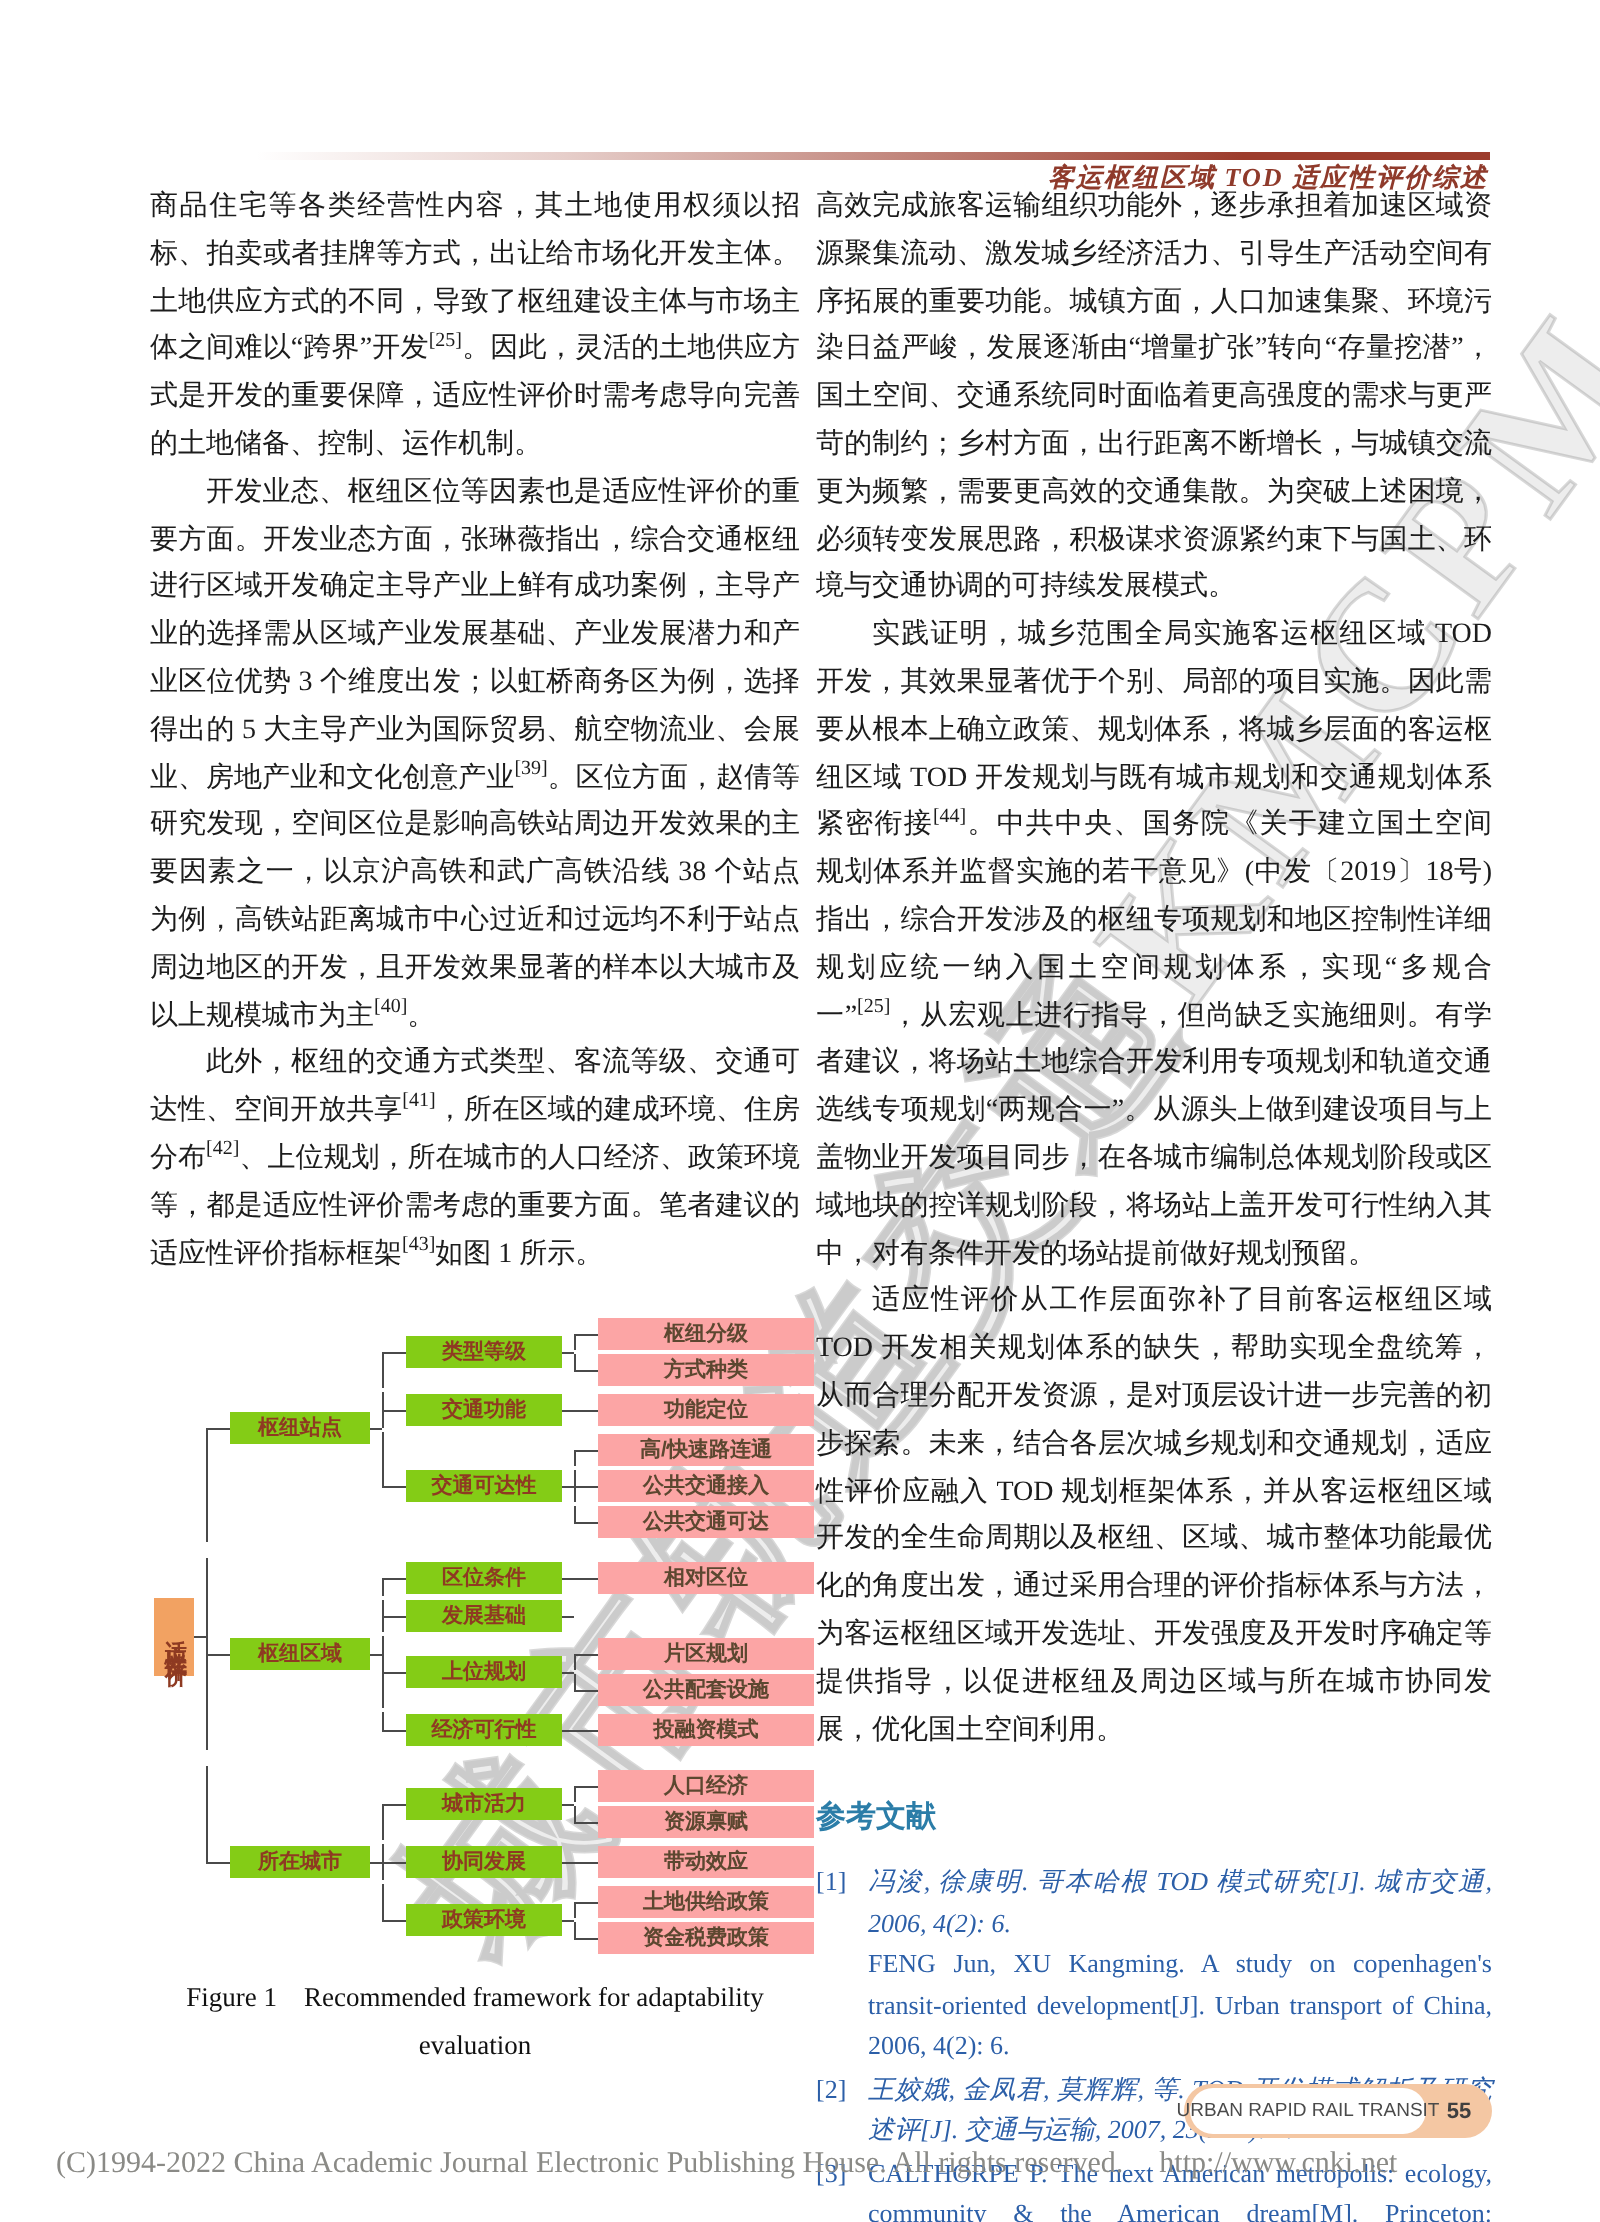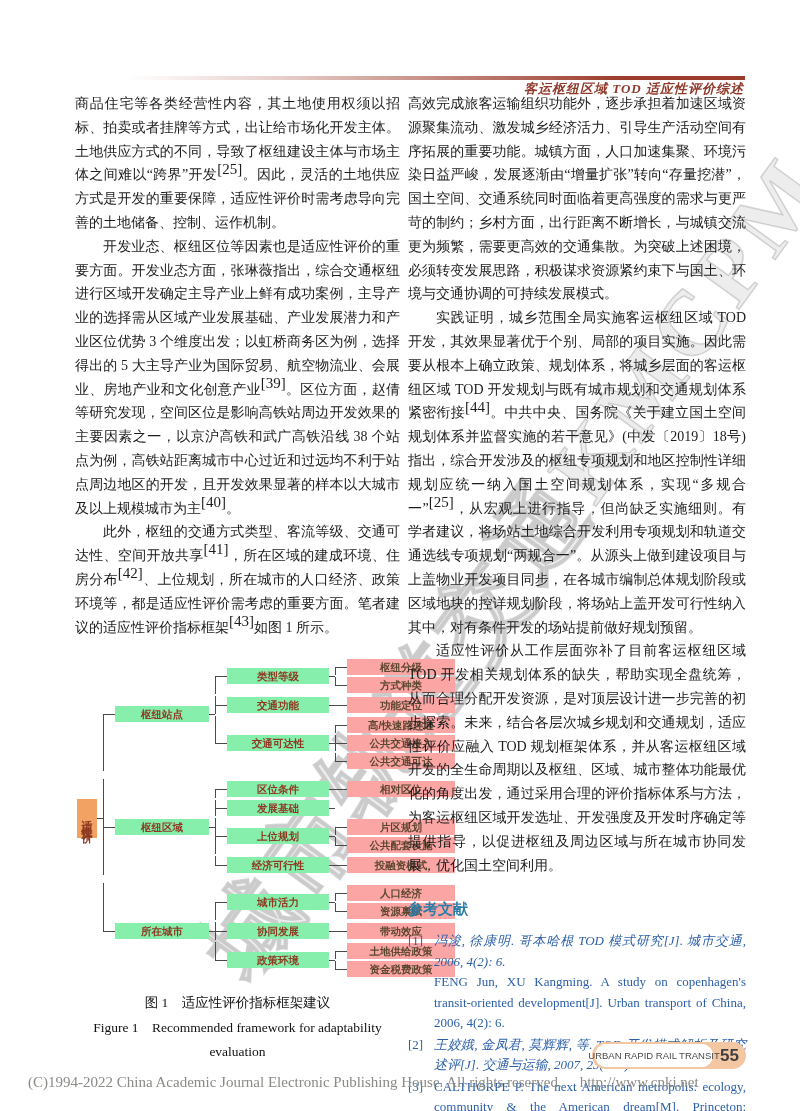"[25]" sup { font-size: 15px -> 10px }
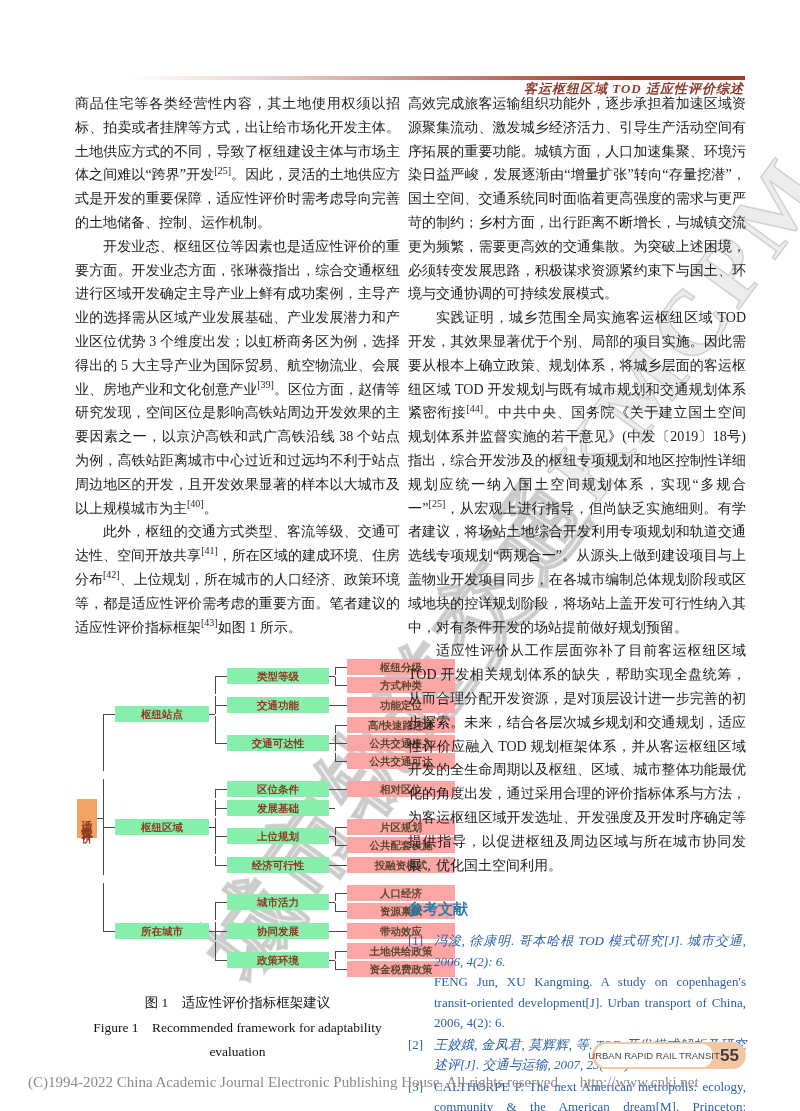"类型等级" .tbox.mid { background: #86efac -> #84cc16; padding: 2px 16px -> 2px 4px }
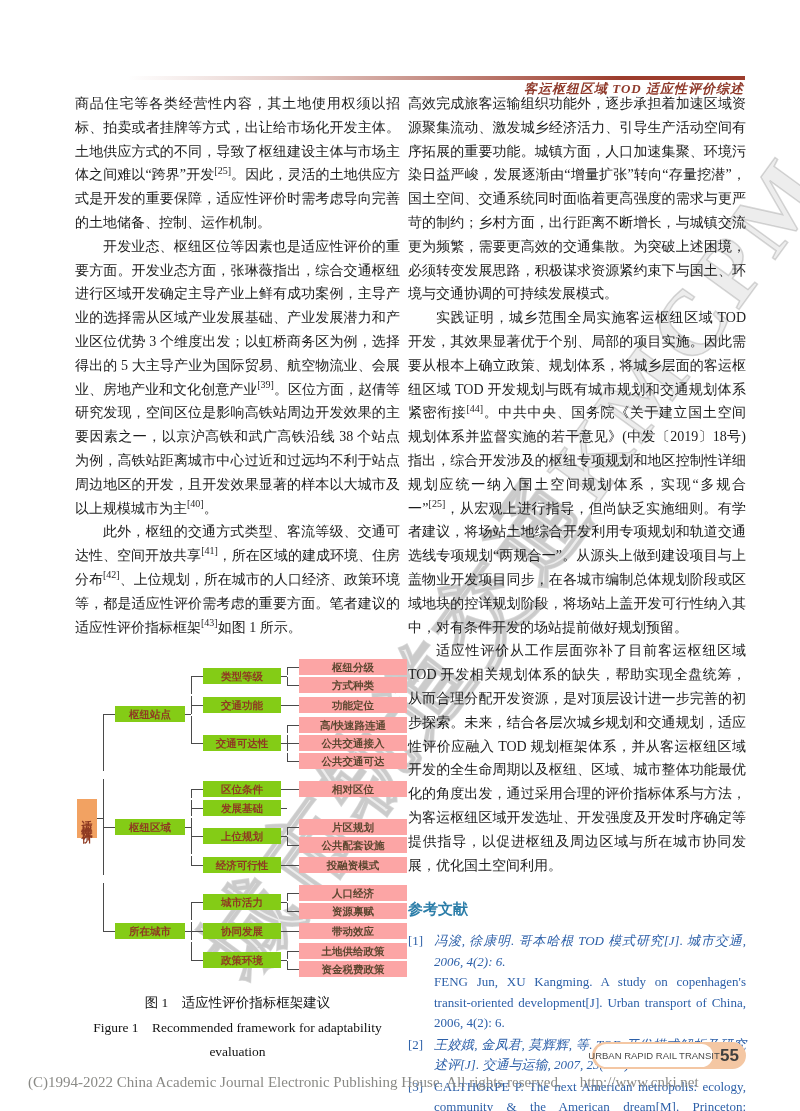"图 1 适应性评价指标框架建议" div.caption-zh { html: <div>图 1 适应性评价指标框架建议</div> -> none }
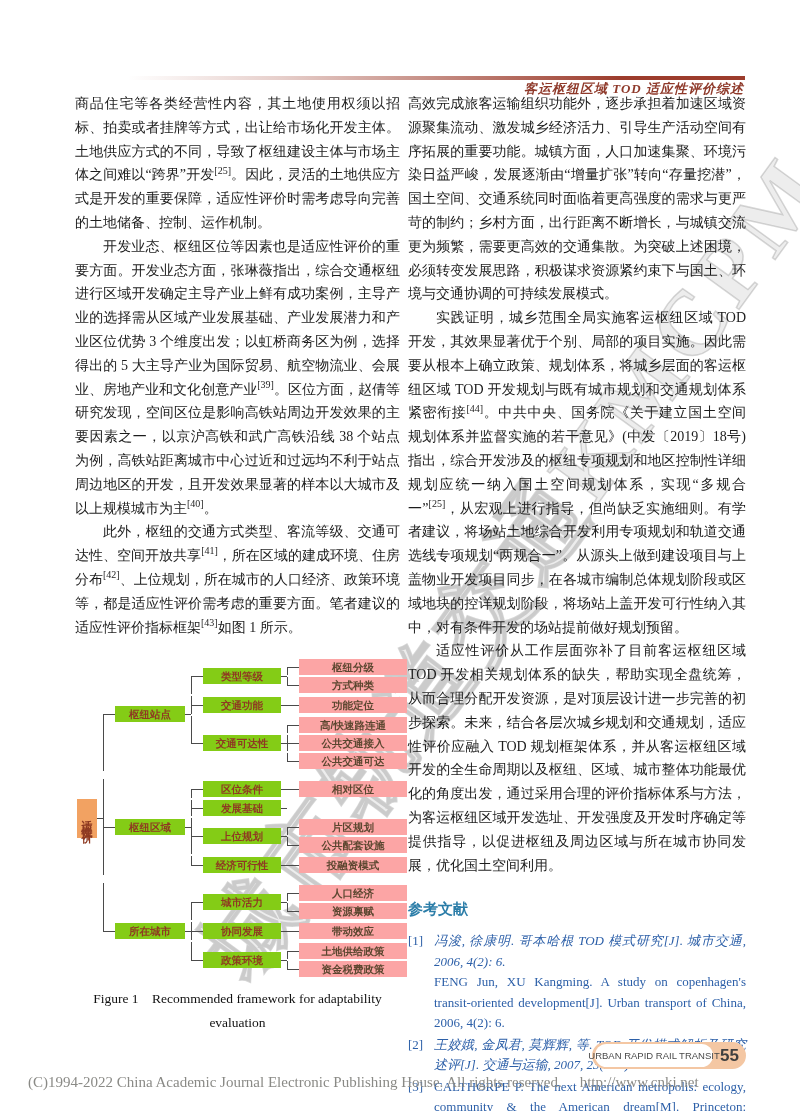"55" .badge-num { font-size: 17px -> 11px }
